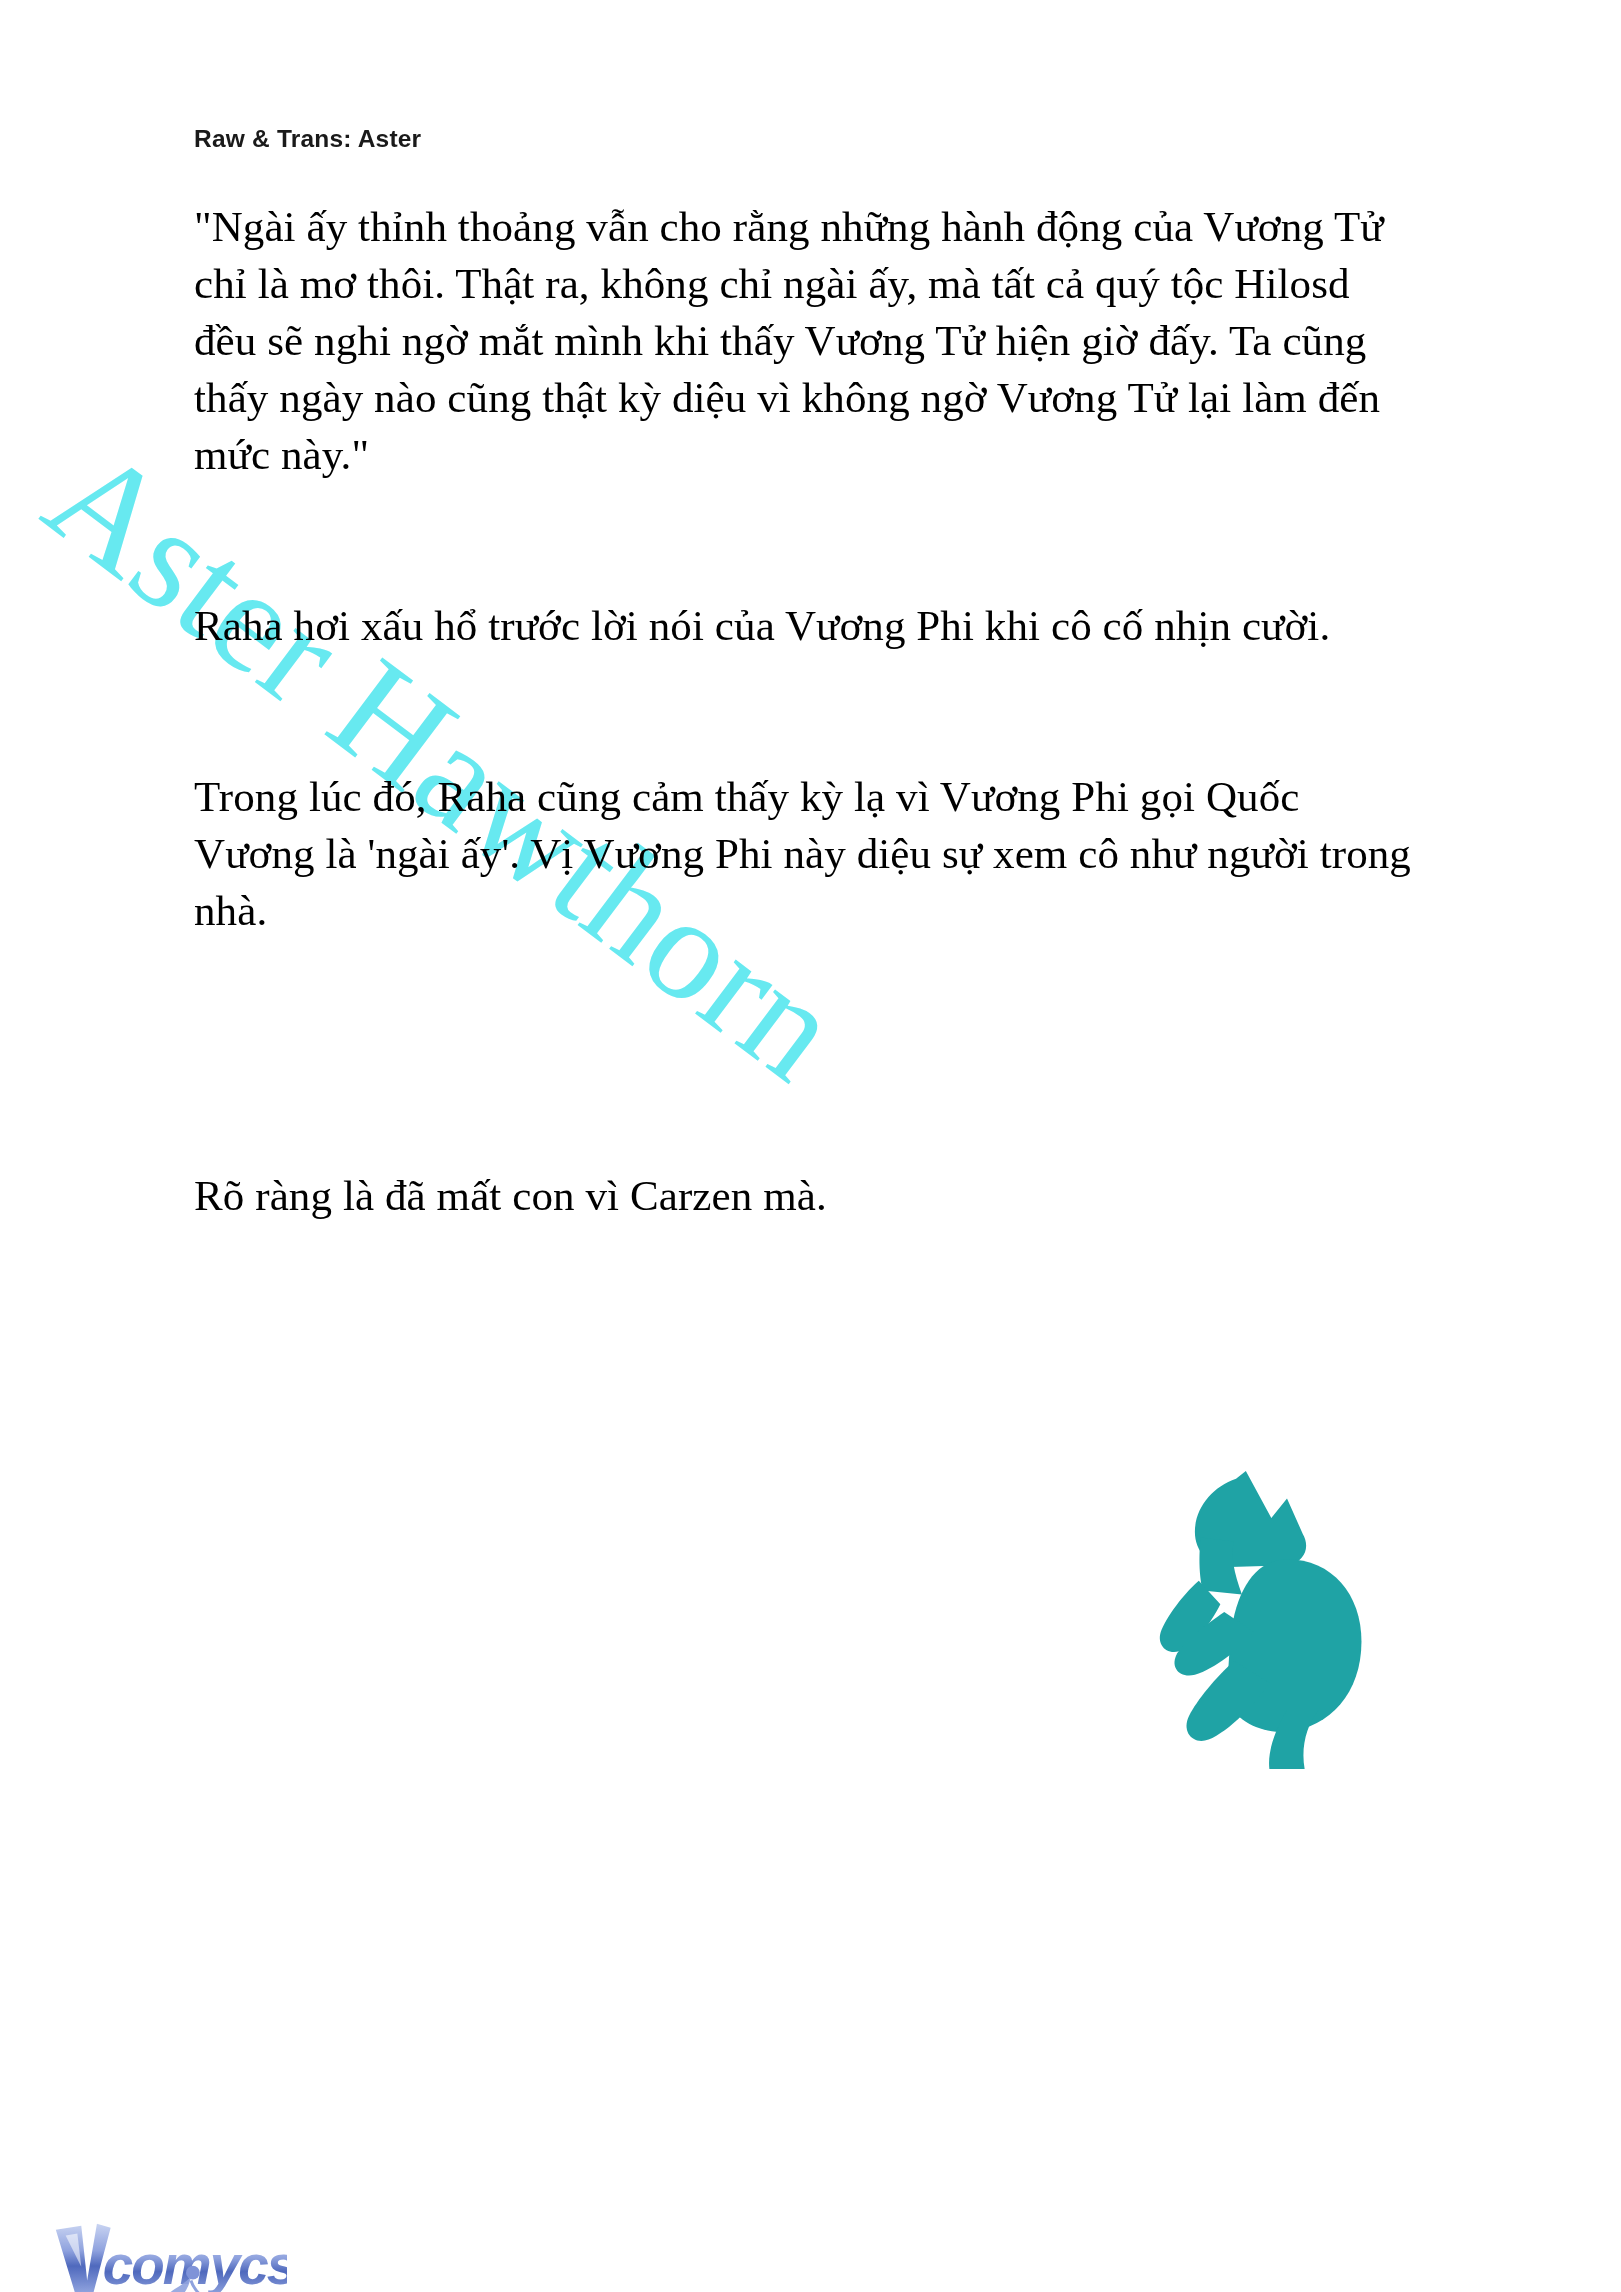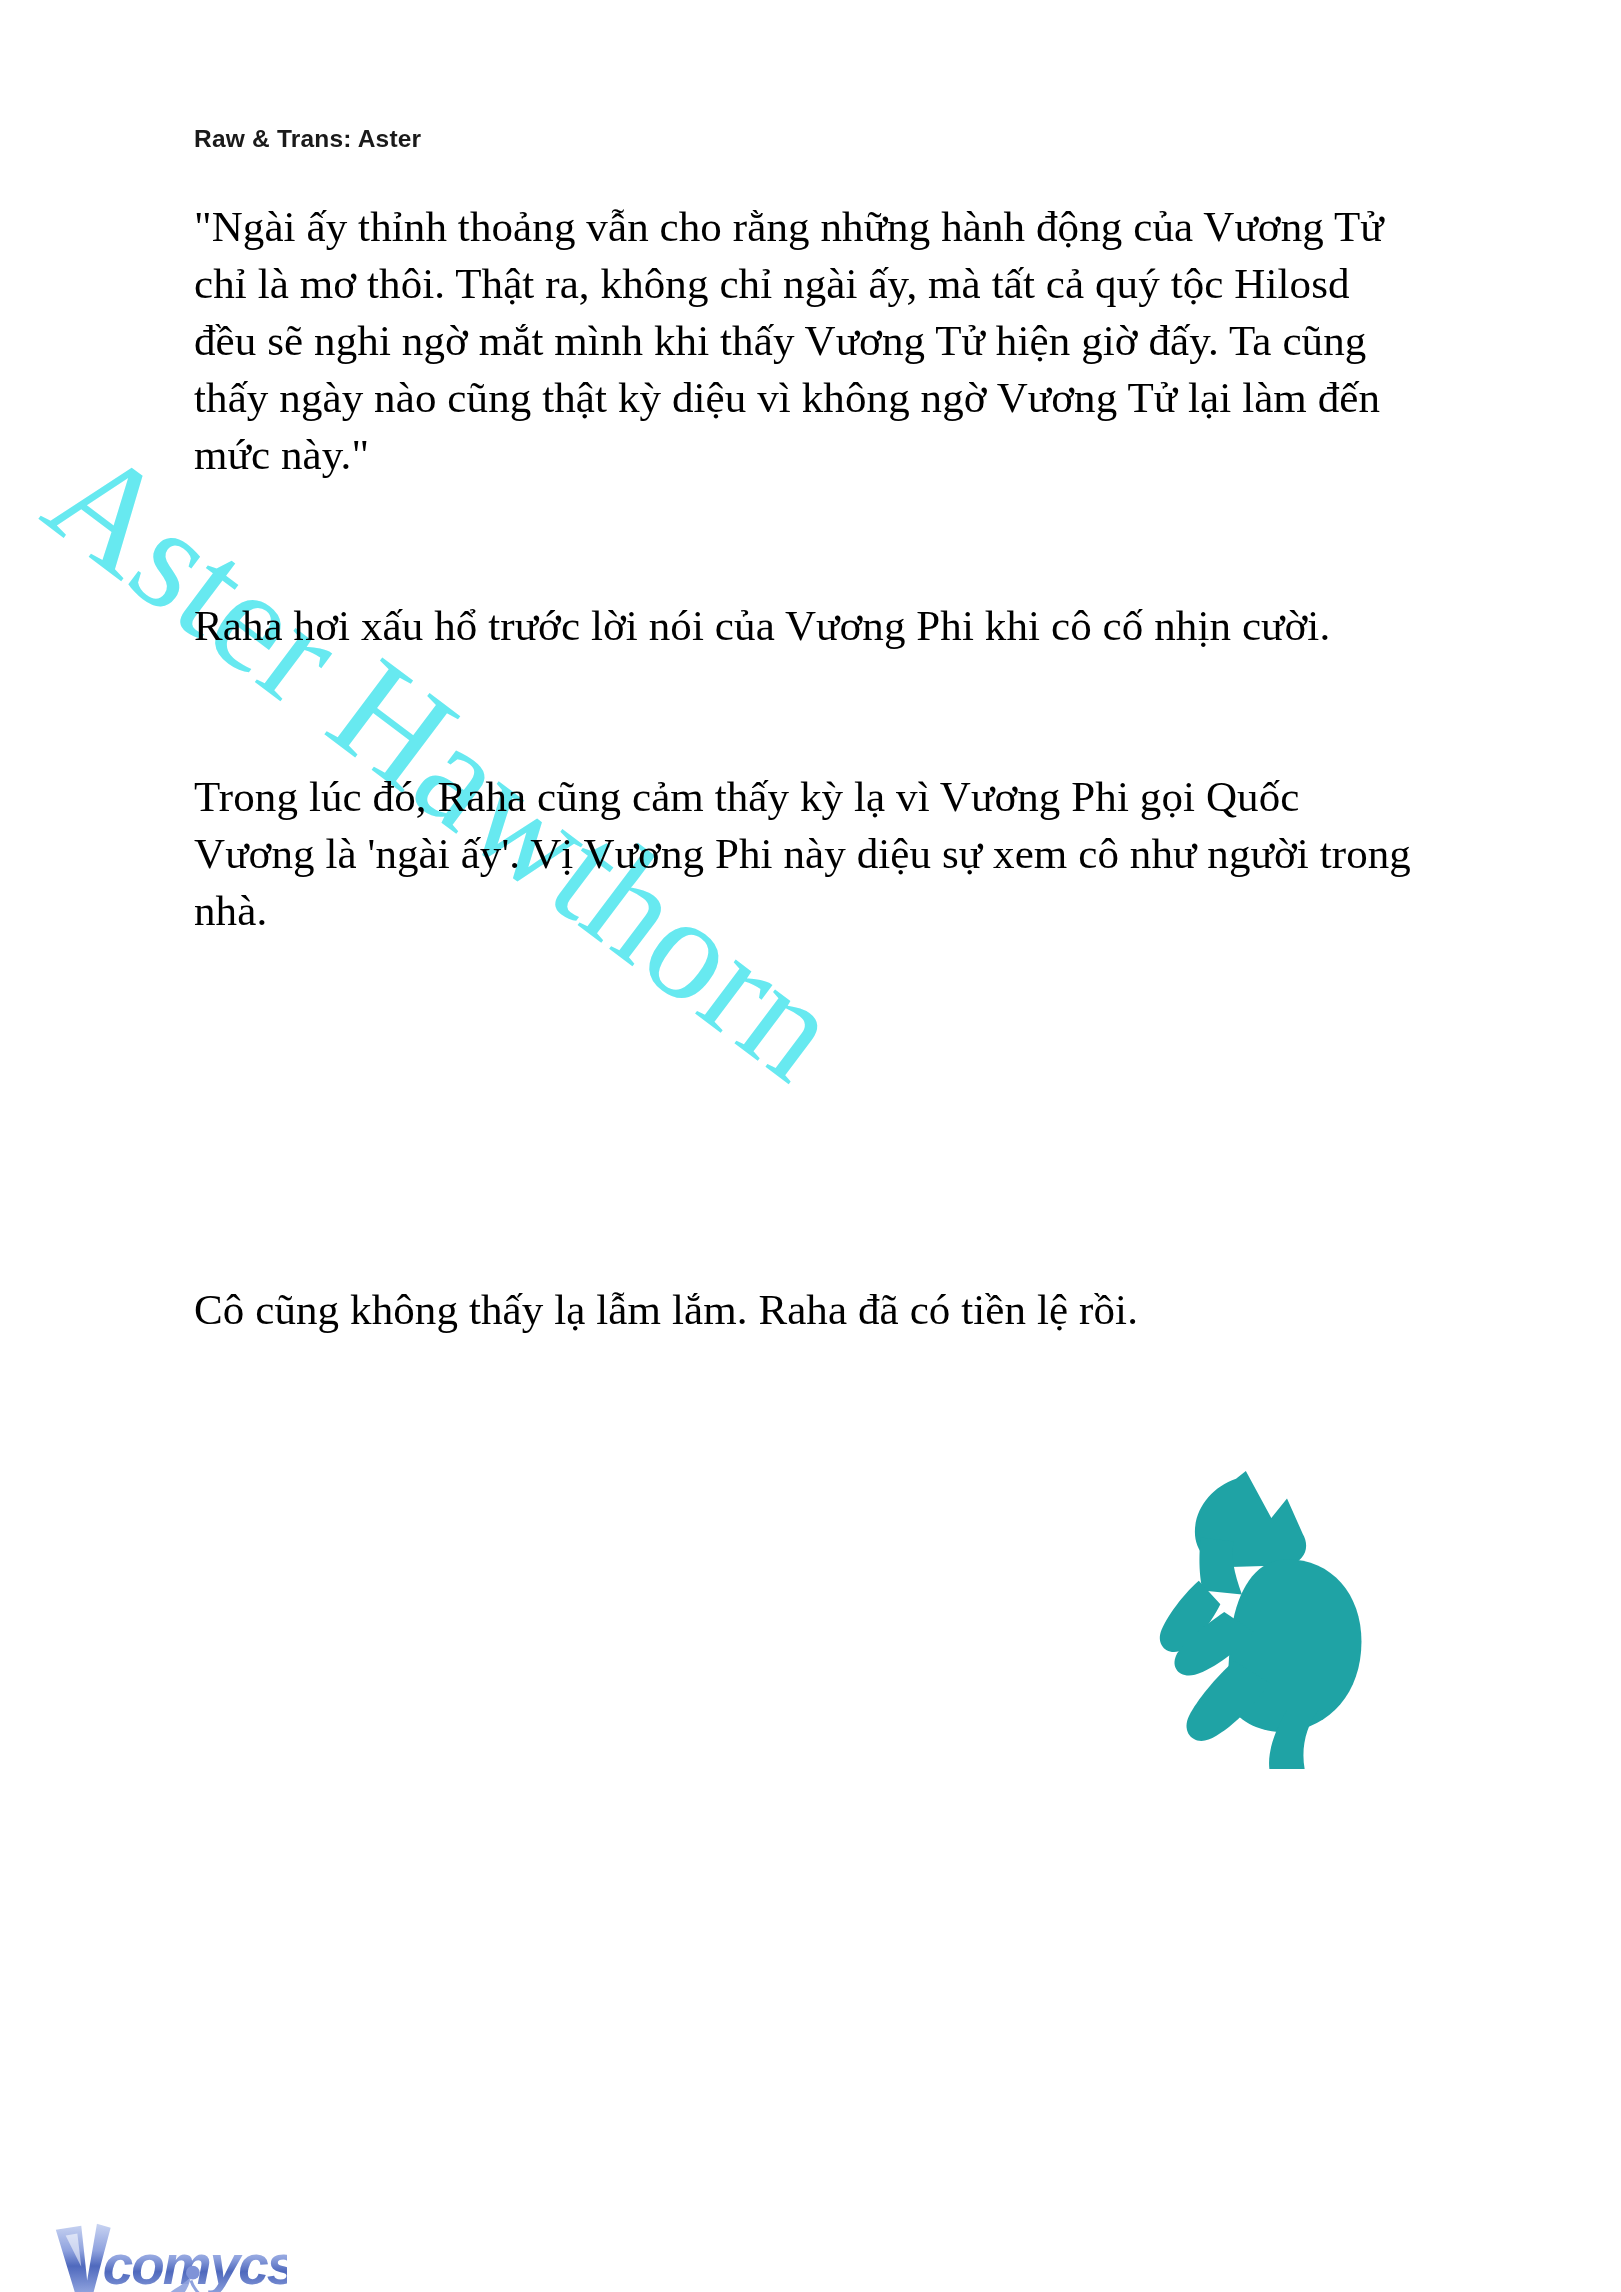"Rõ ràng là đã mất" p.para { html: none -> <p>Rõ ràng là đã mất con vì Carzen mà.</p> }
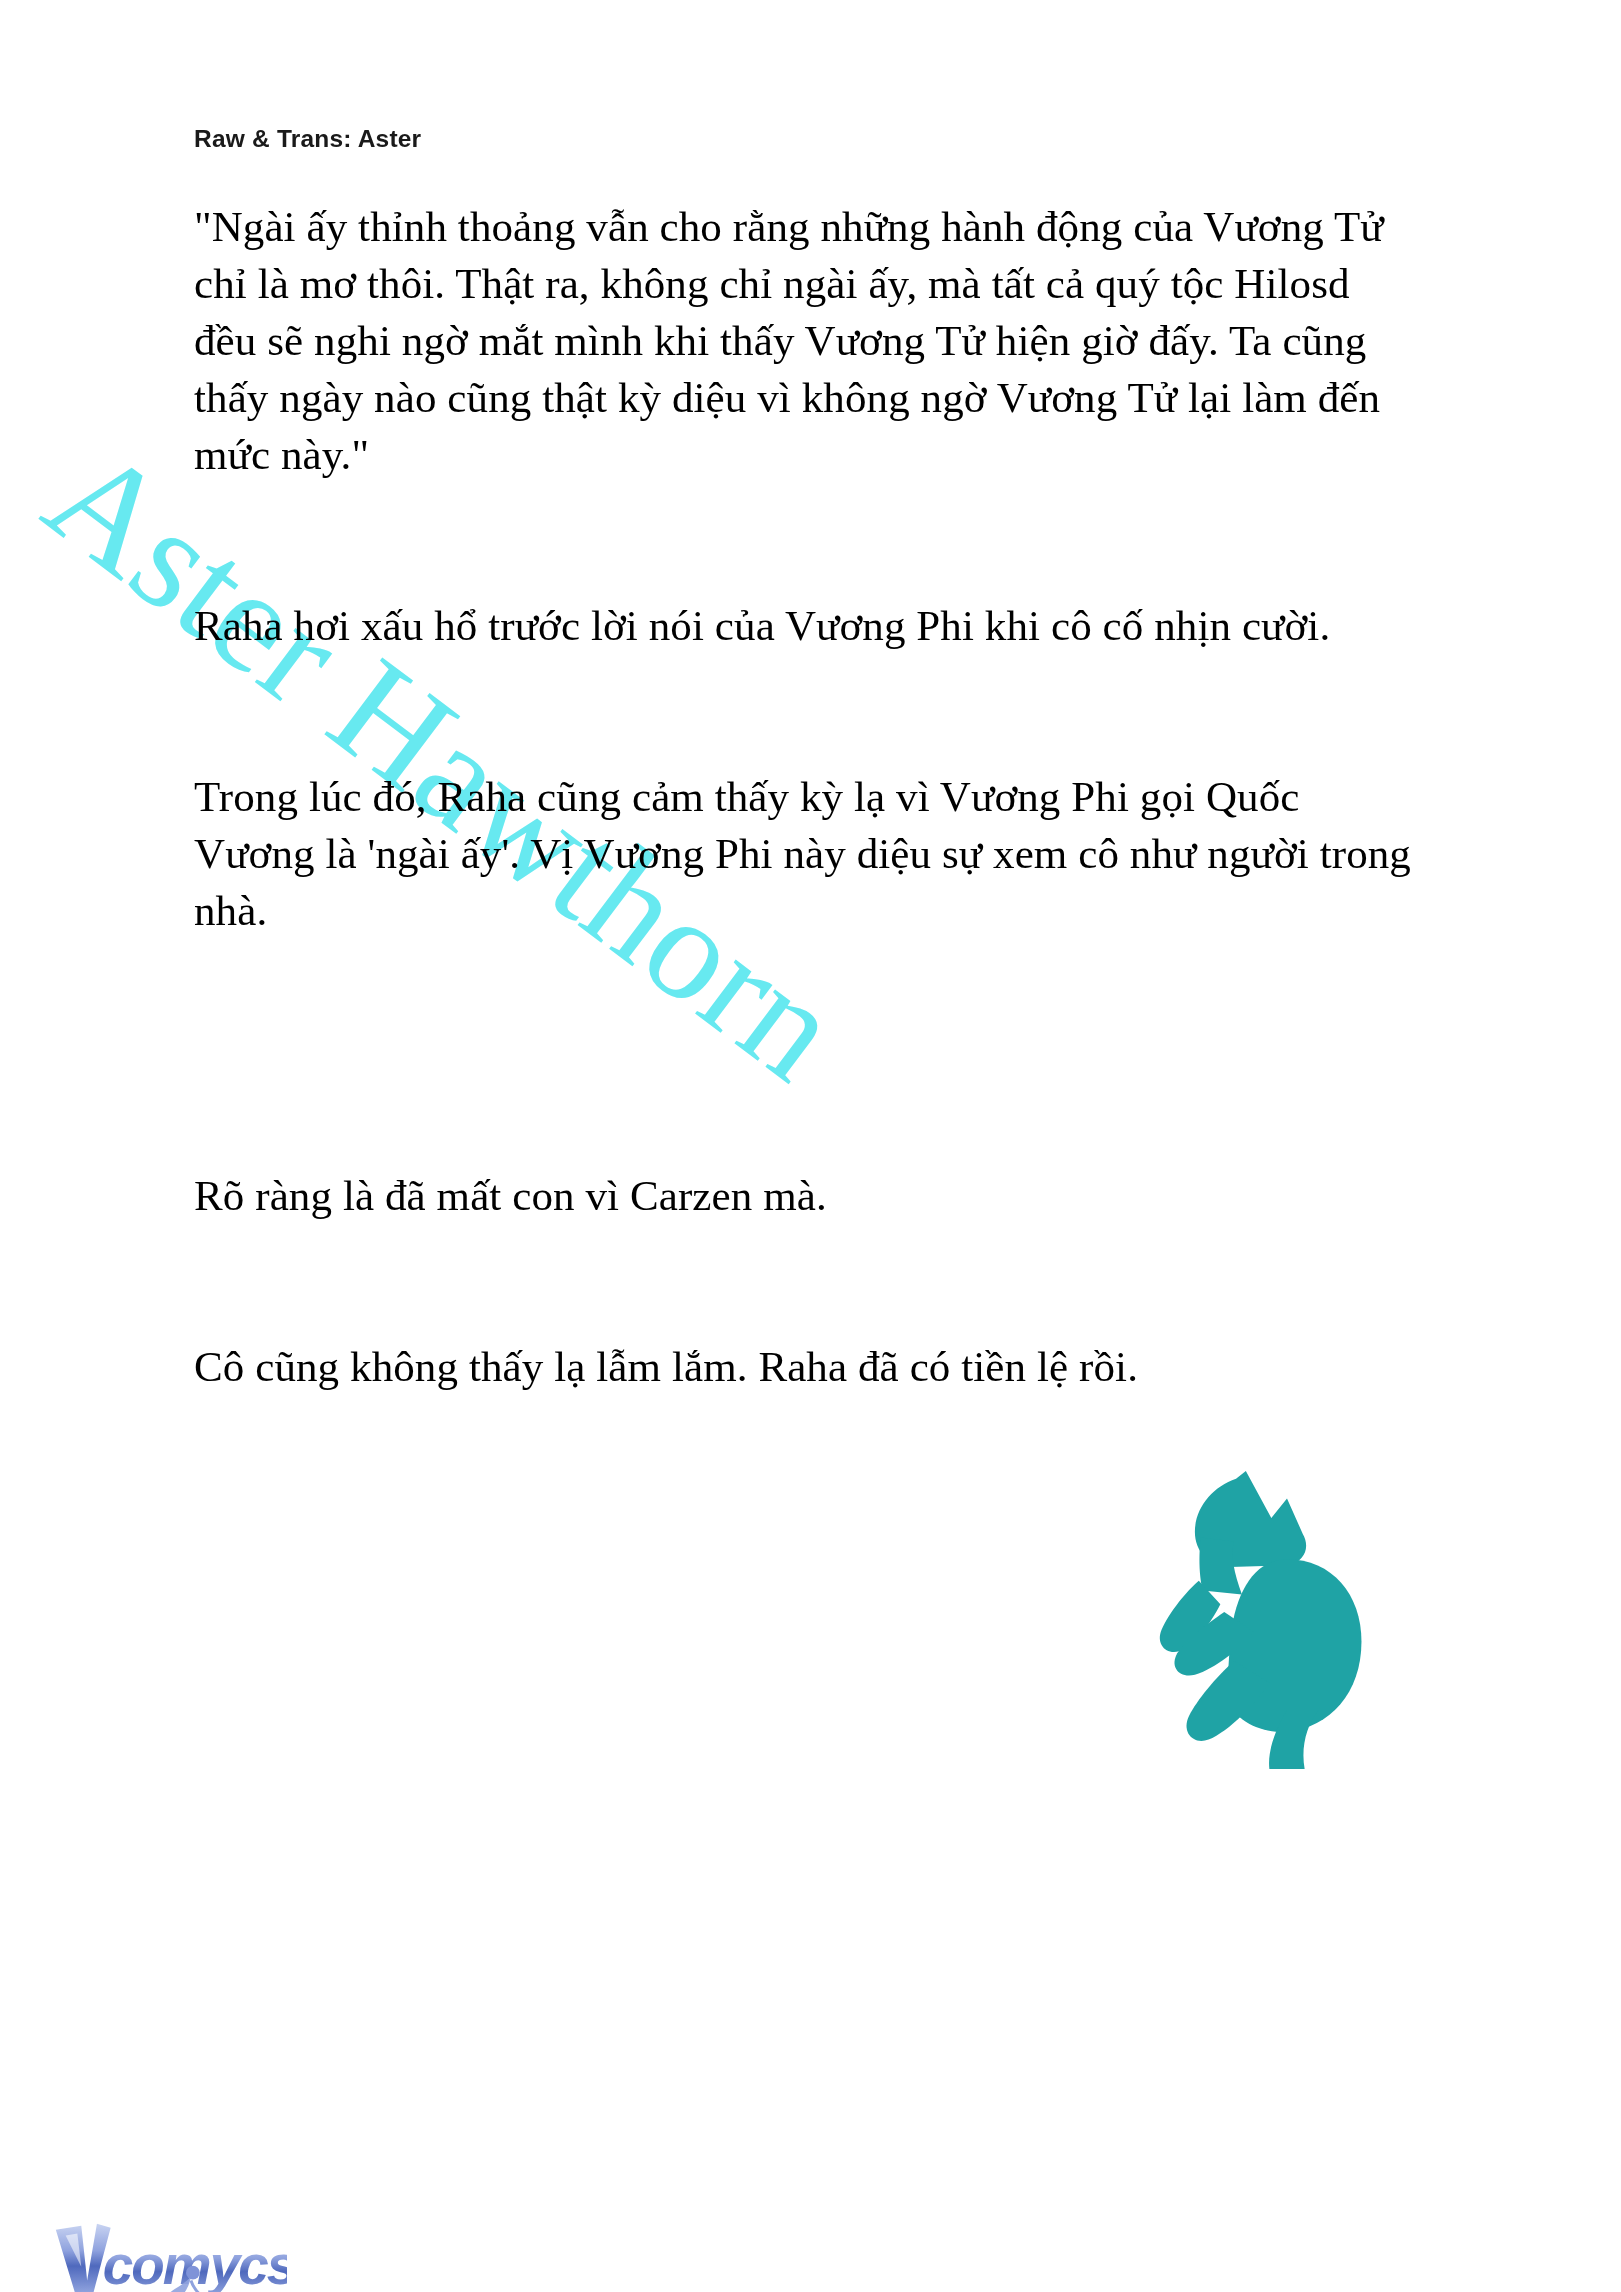"Cô cũng không thấy lạ" p.para { html: <p>Cô cũng không thấy lạ lẫm lắm. Raha đã có tiền lệ rồi.</p> -> none }
